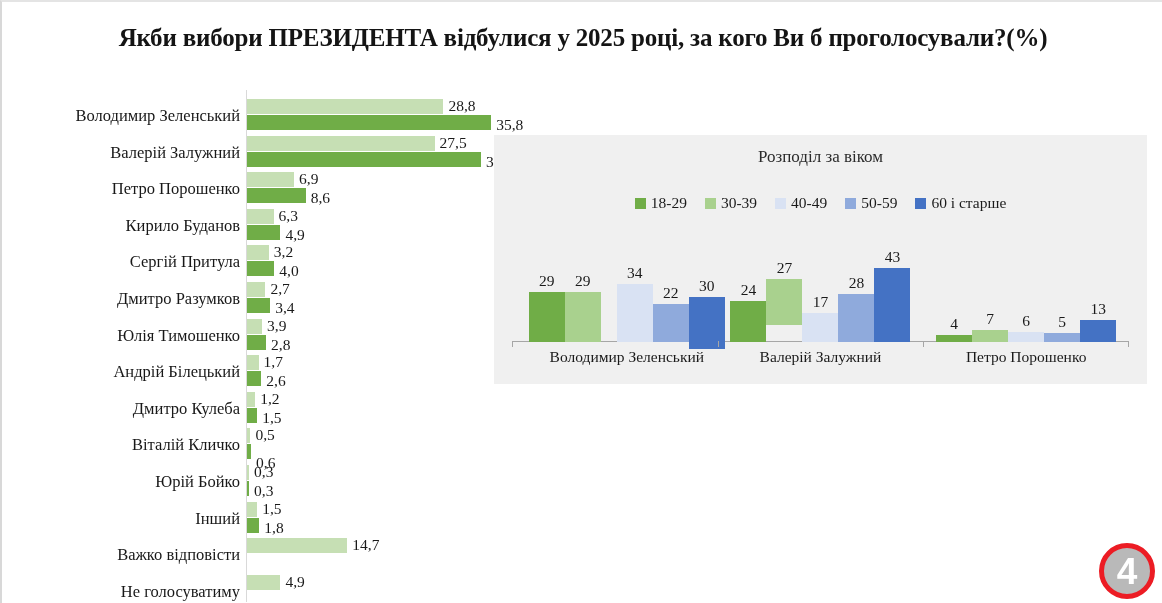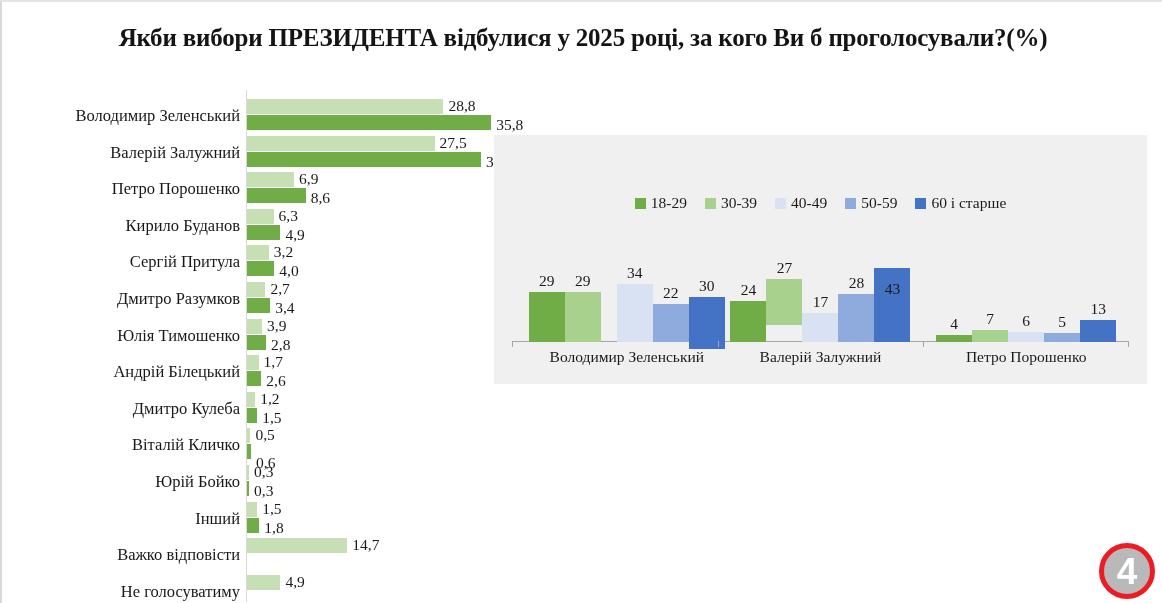"Розподіл за віком" div { html: none -> <div>Розподіл за віком</div> }
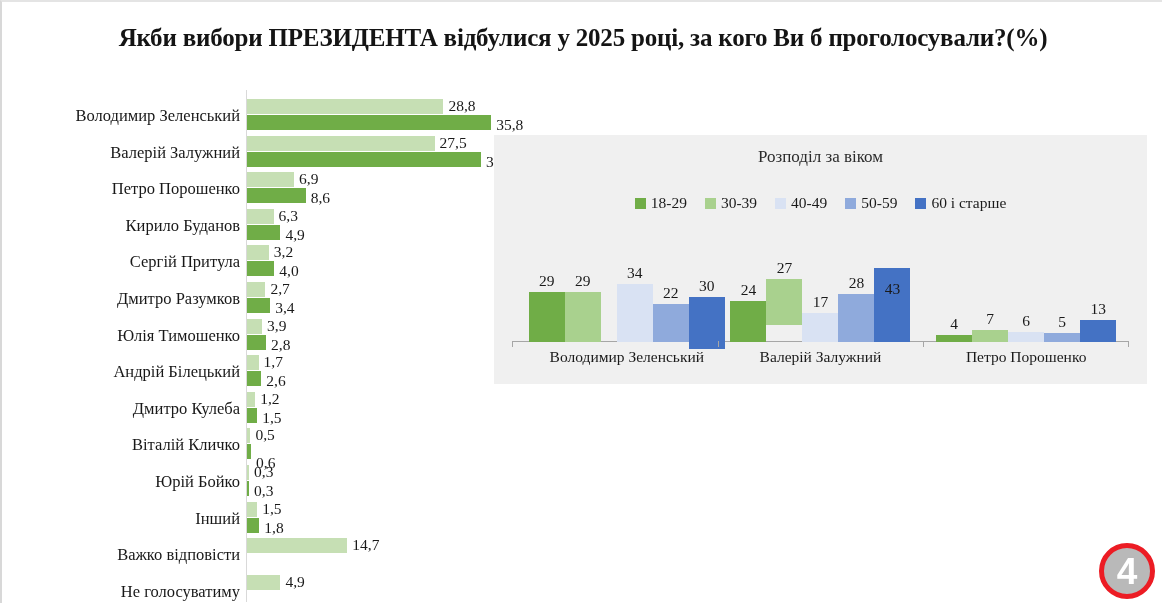"43" div.v { margin-top: 32px -> none }
